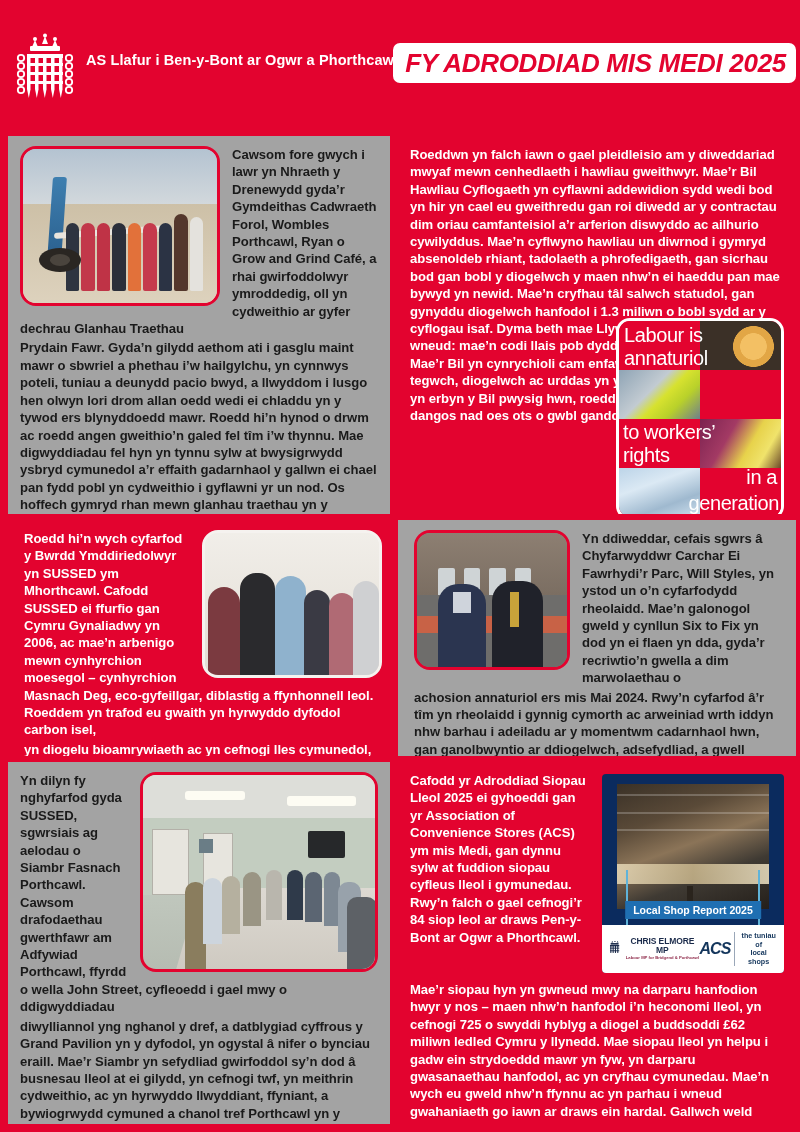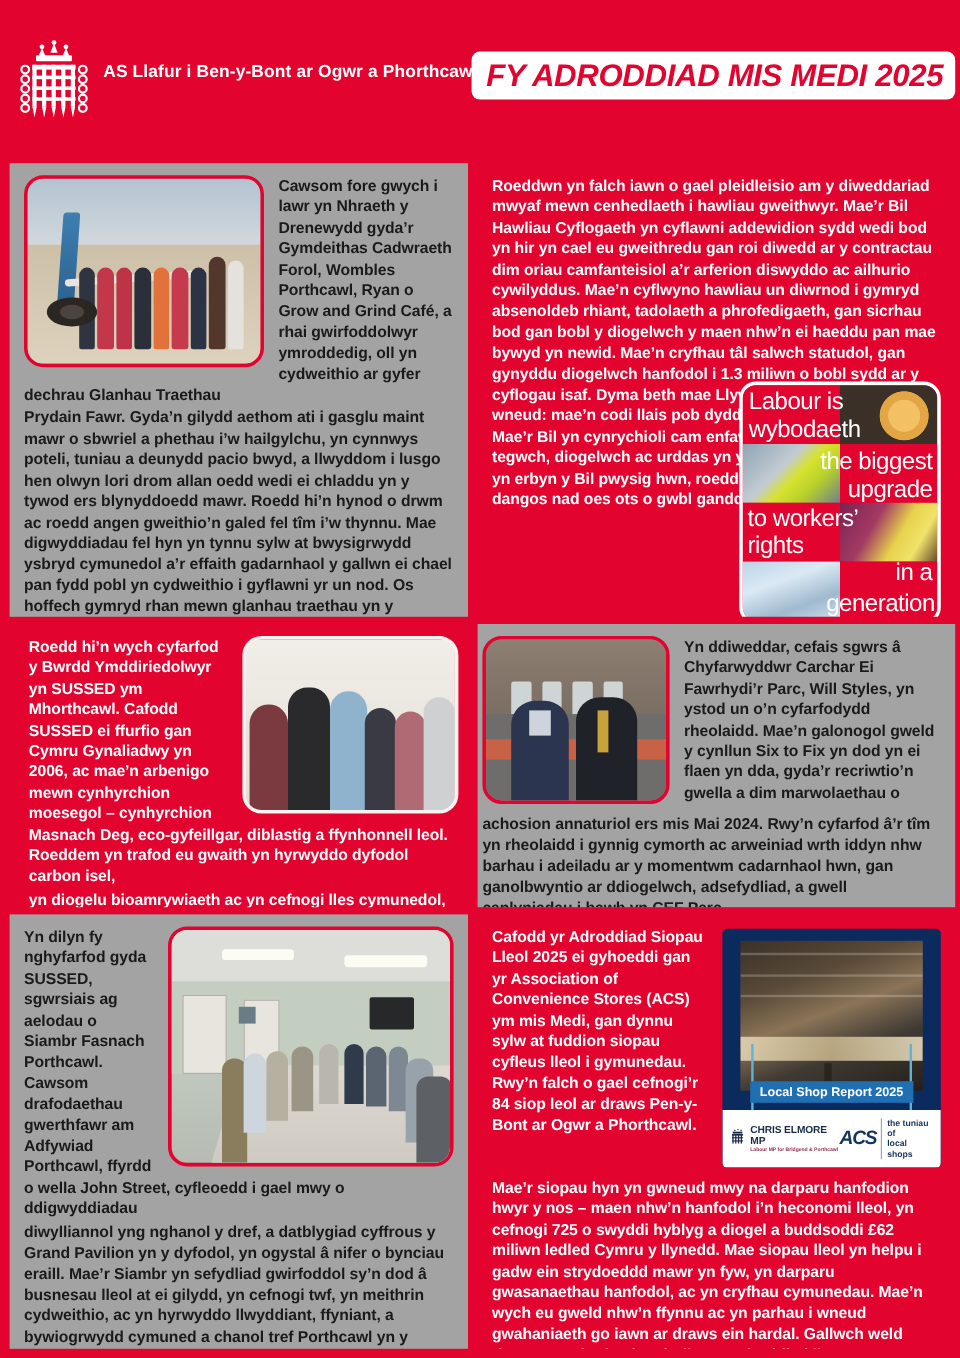"wybodaeth" span { text: wybodaeth -> annaturiol }
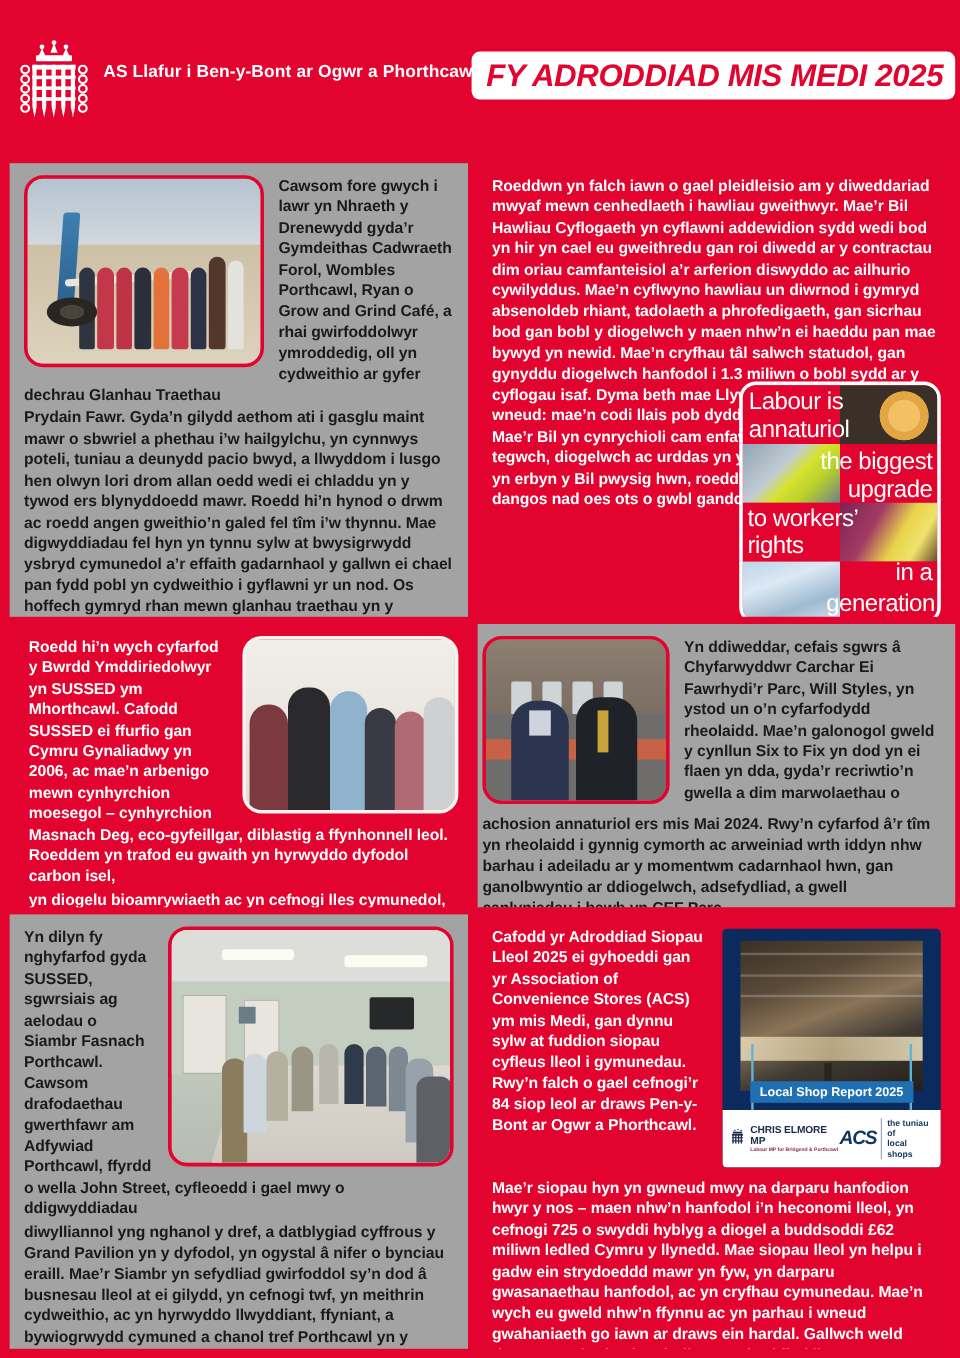"the biggest" div.lc-t2 { html: <div><span>the biggest</span><br><span>upgrade</span></div> -> none }
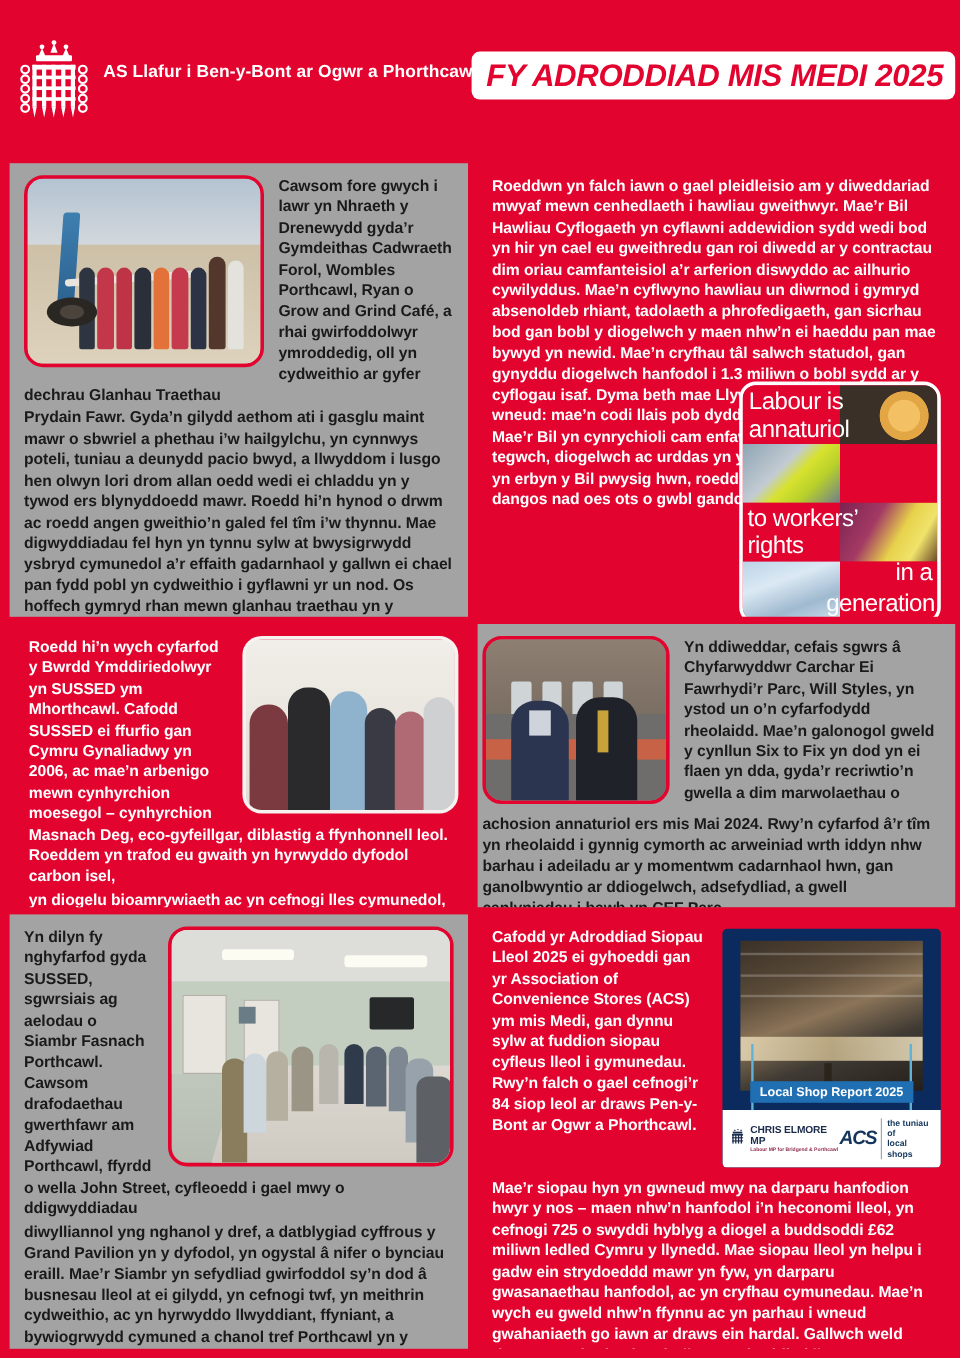"Yn ddiweddar, cefais sgwrs â" div.panel { padding: 10px 12px 8px 4px -> 10px 12px 8px 16px }
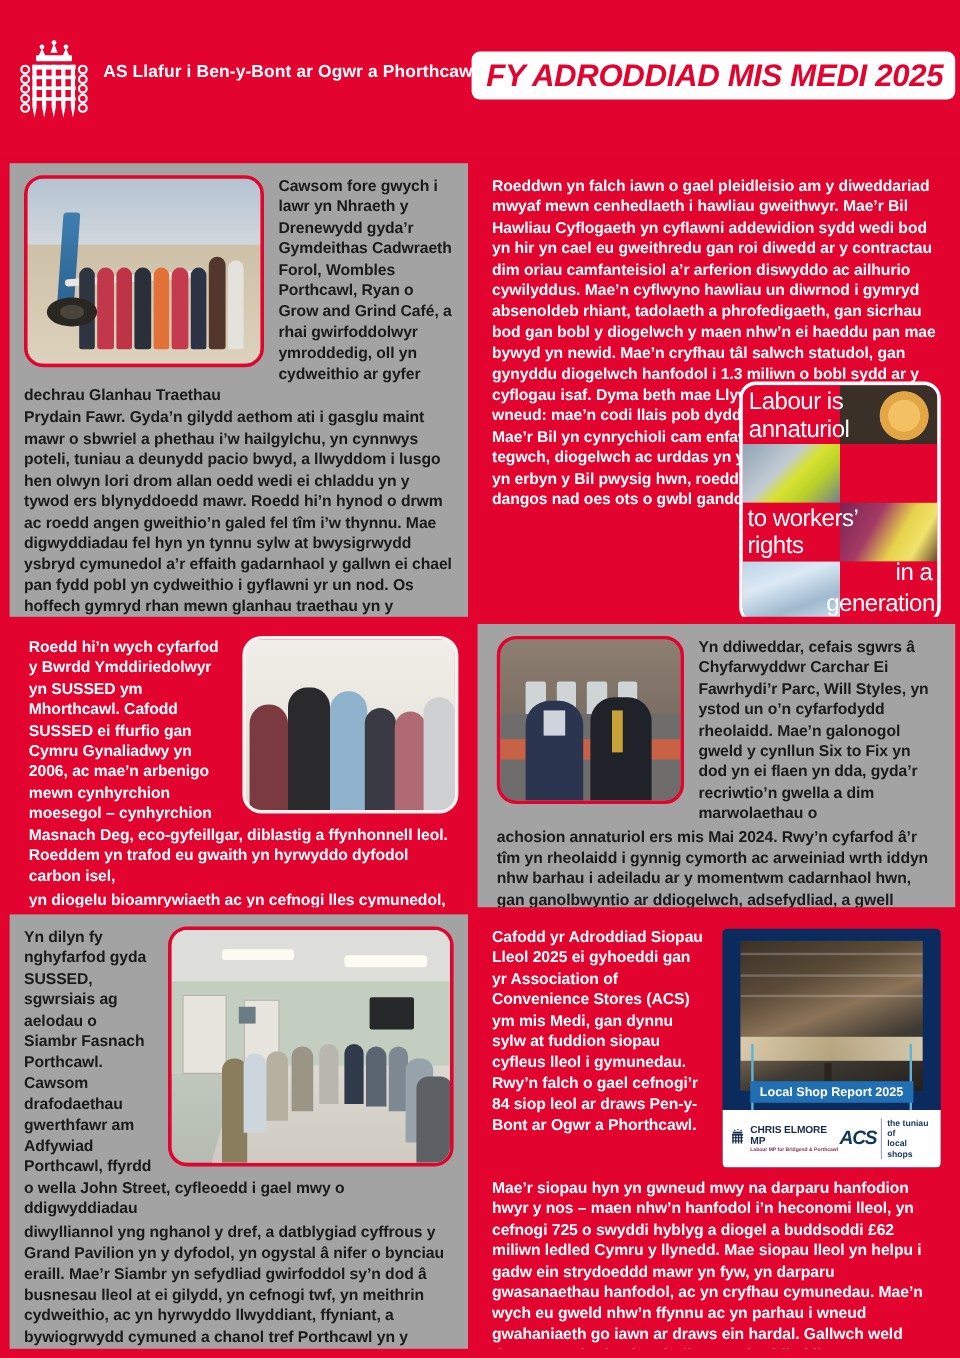"CHRIS ELMORE MP" .acs-footer { text-align: none -> center }
